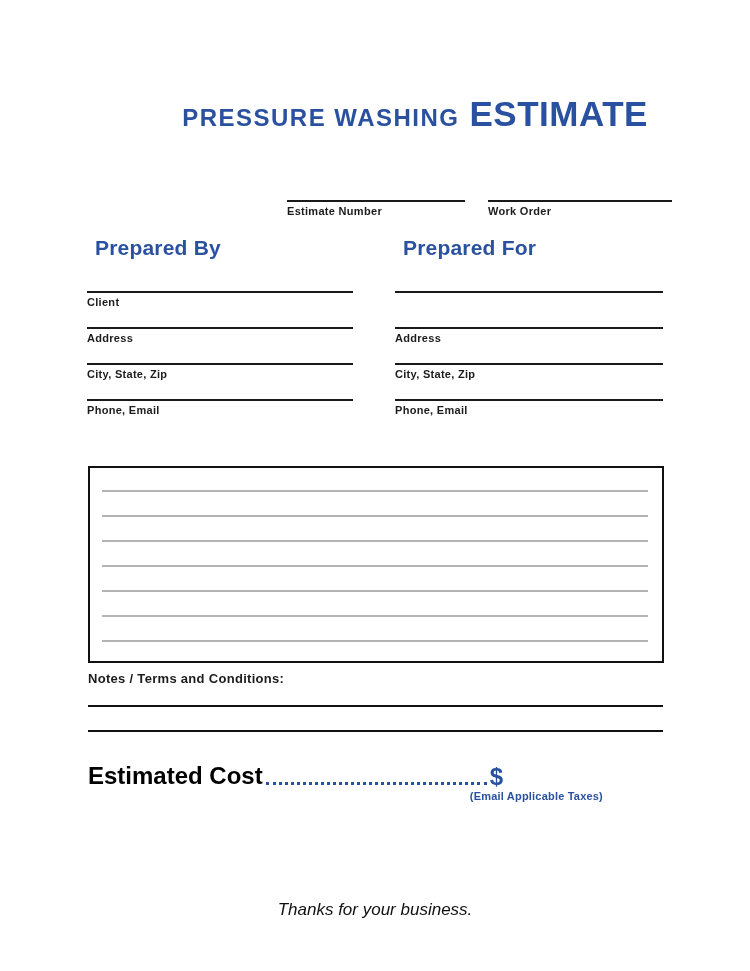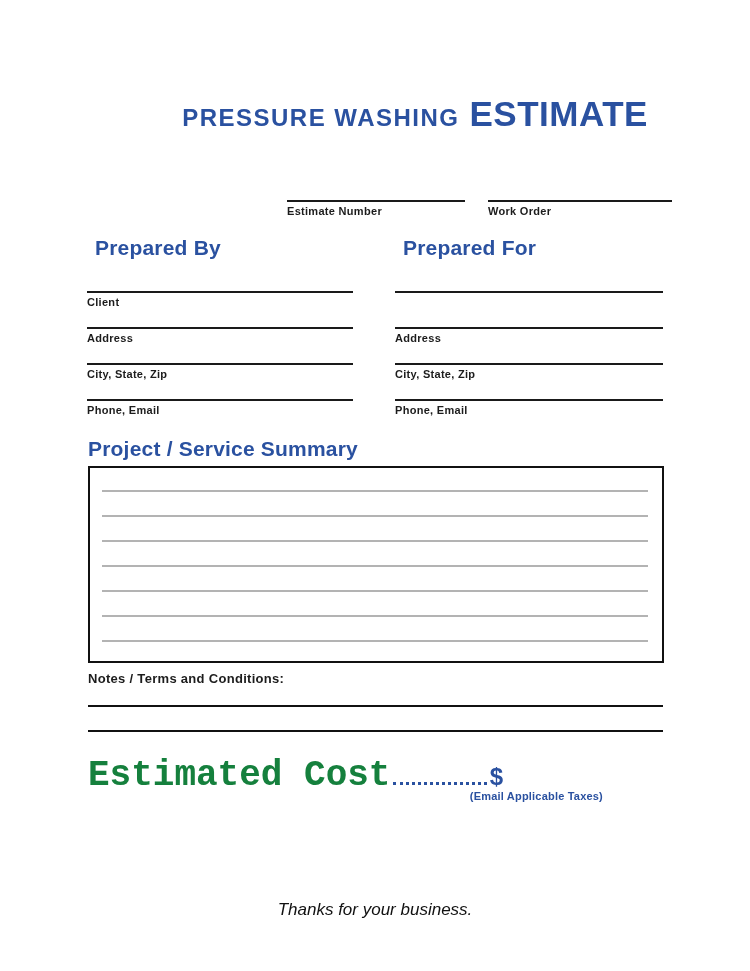"Project / Service Summary" div.section-heading { html: <div>Project / Service Summary</div> -> none }
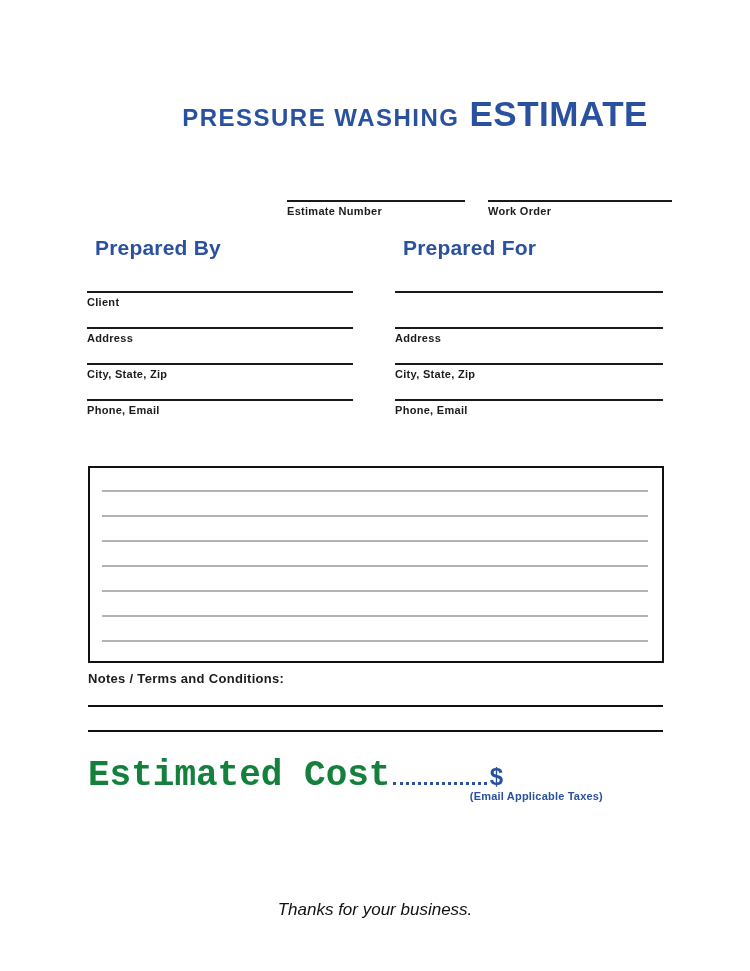"Estimated Cost" .cost-label { color: #15803d -> #000000; font-family: Liberation Mono, monospace -> none; font-size: 36px -> 24px }
